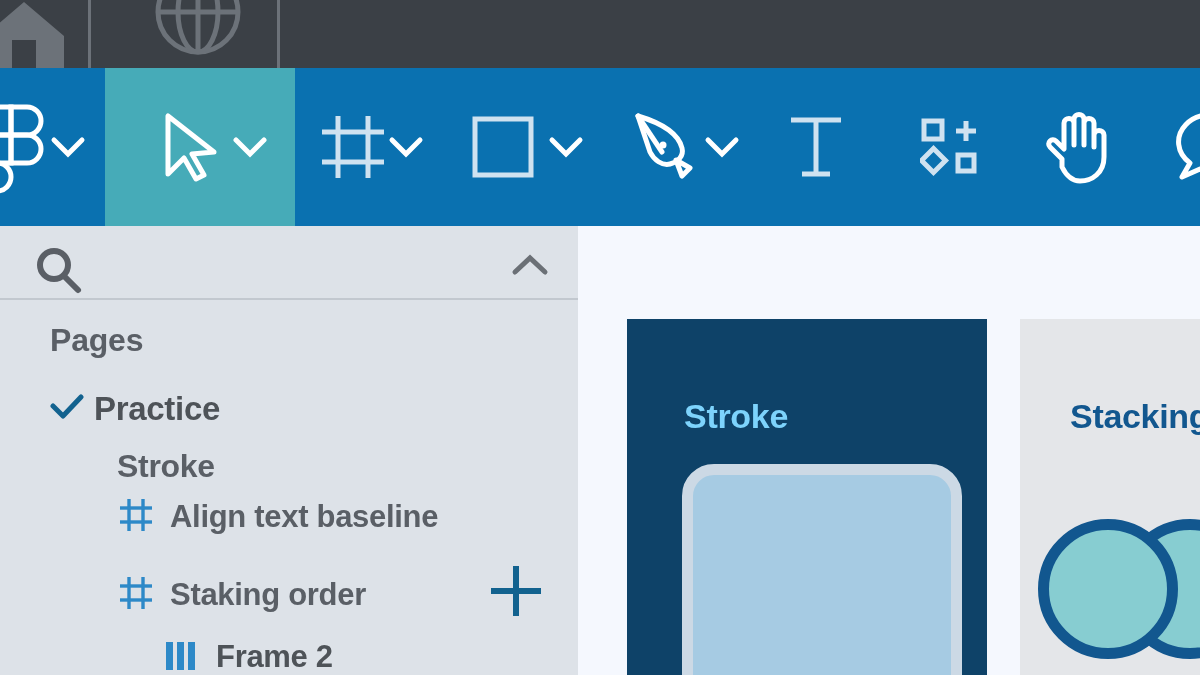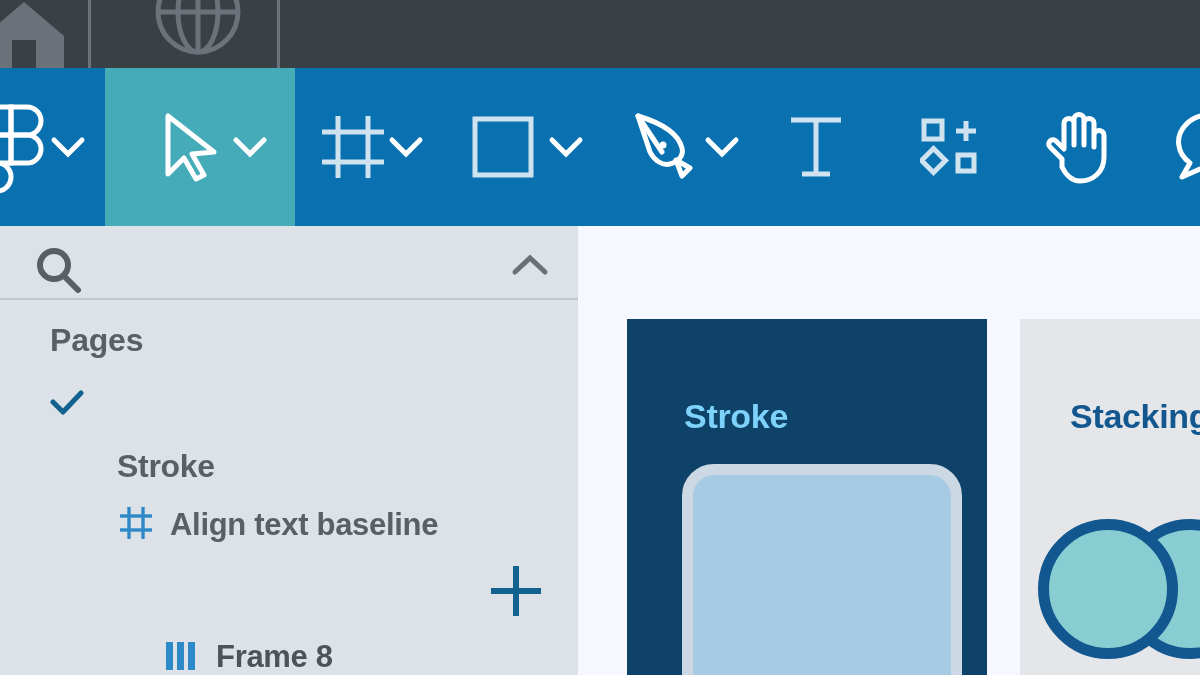"Practice" span.layer-label { html: none -> <span>Practice</span> }
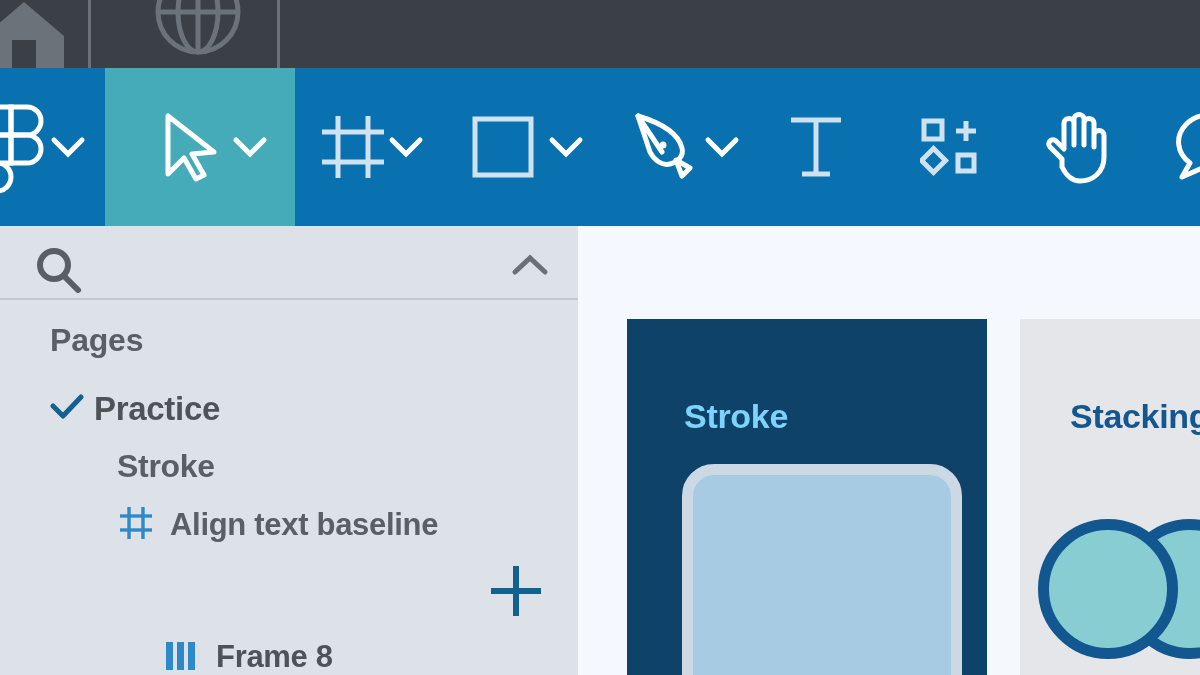"Align text baseline" div.layer-row { top: 279px -> 271px }
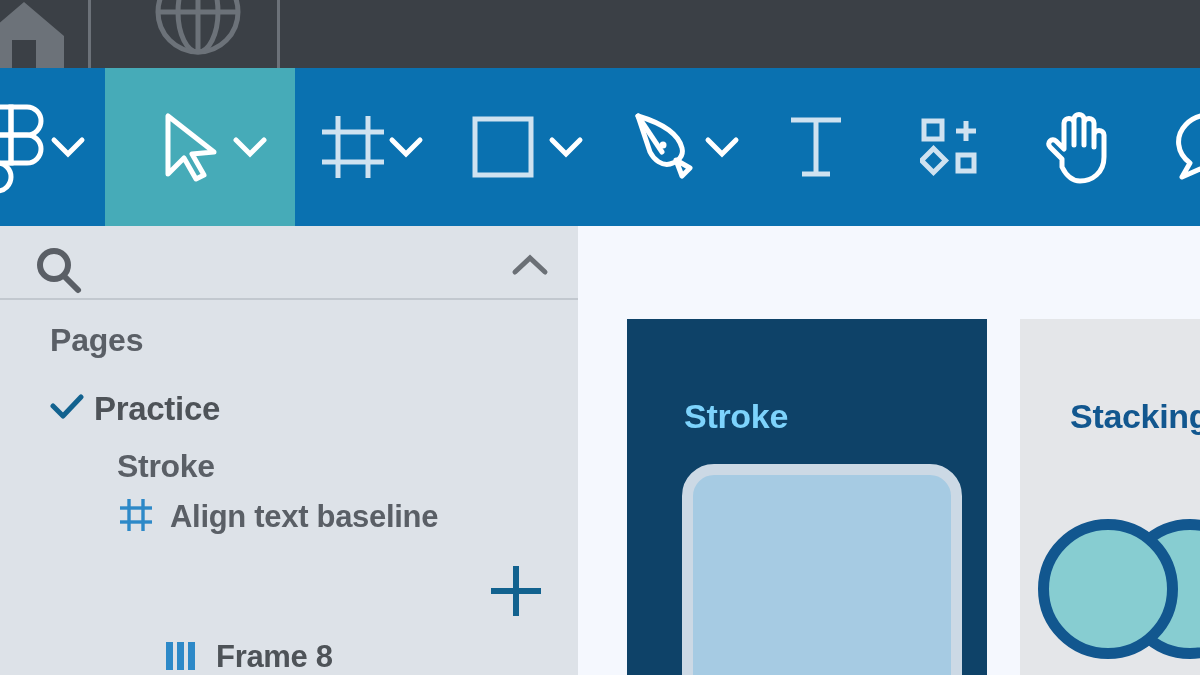"Staking order" div.layer-row { html: none -> <div> <span> <svg> <g> <line></line> <line></line> <line></line> <line></line> </g> </svg> </span> <span>Staking order</span> </div> }
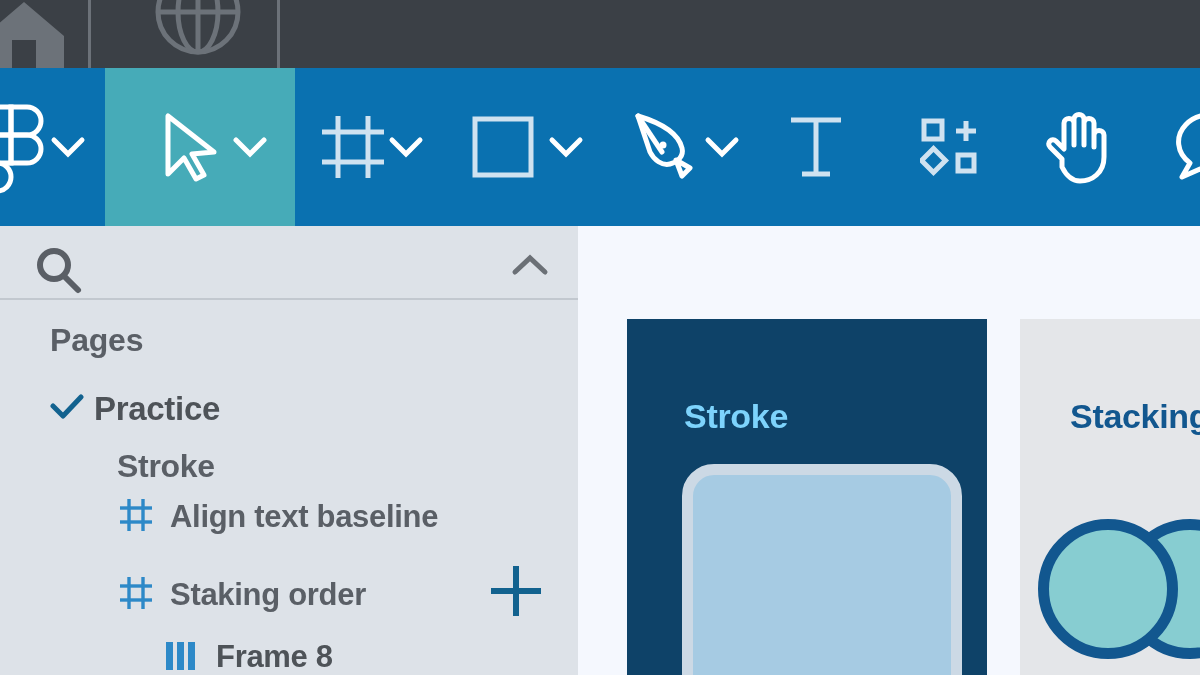"Frame 8" span.layer-label { text: 8 -> 2 }
